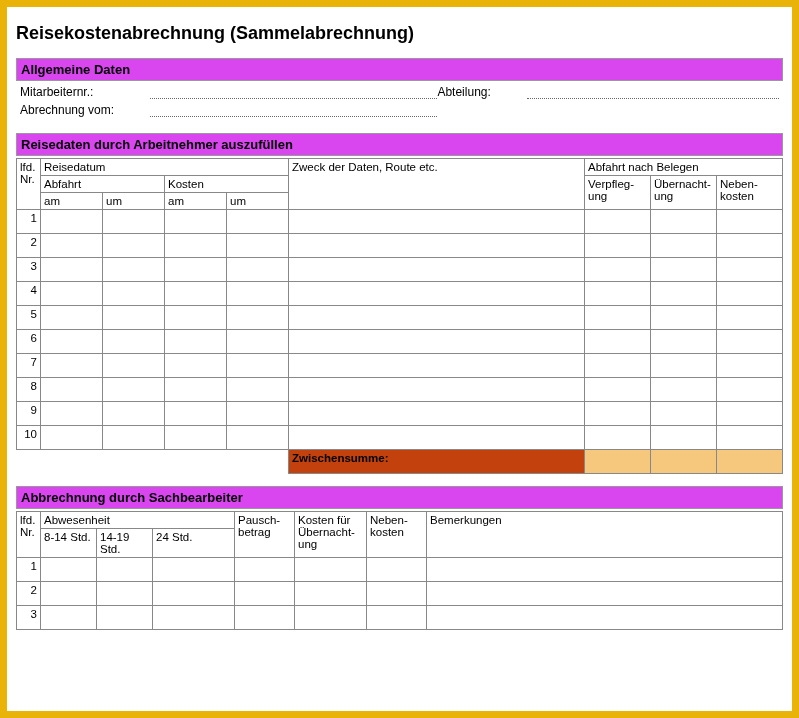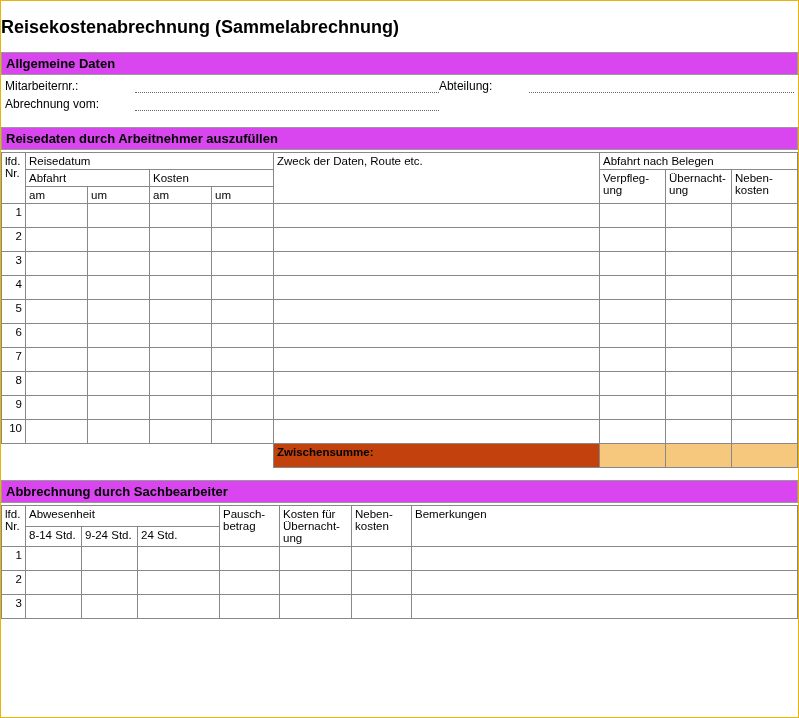"Reisekostenabrechnung (Sammelabrechnung)" .outer { border: 1px solid #eab308 -> 7px solid #eab308; padding: 10px 0 -> 10px 9px }
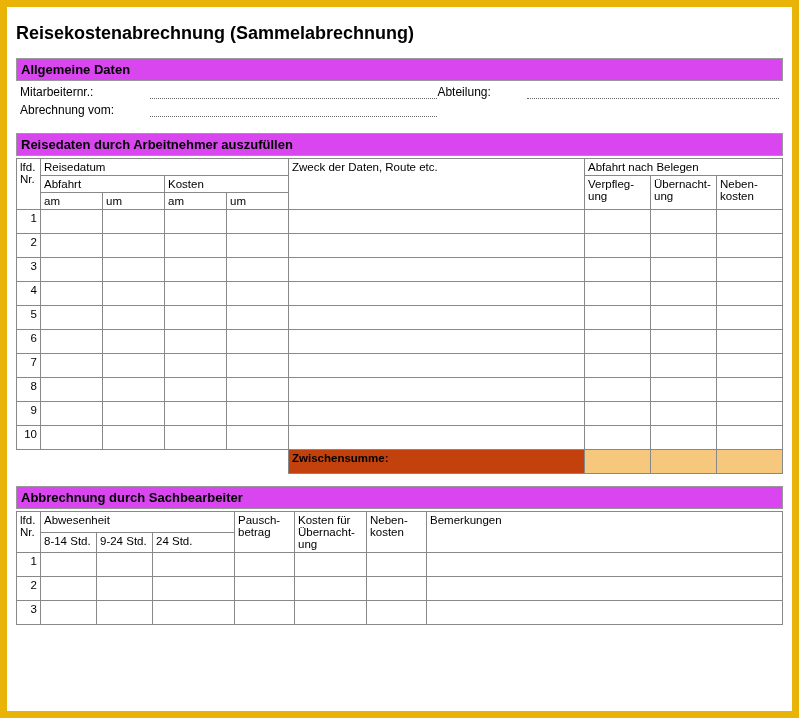"9-24 Std." th { text: 9-24 -> 14-19 }
